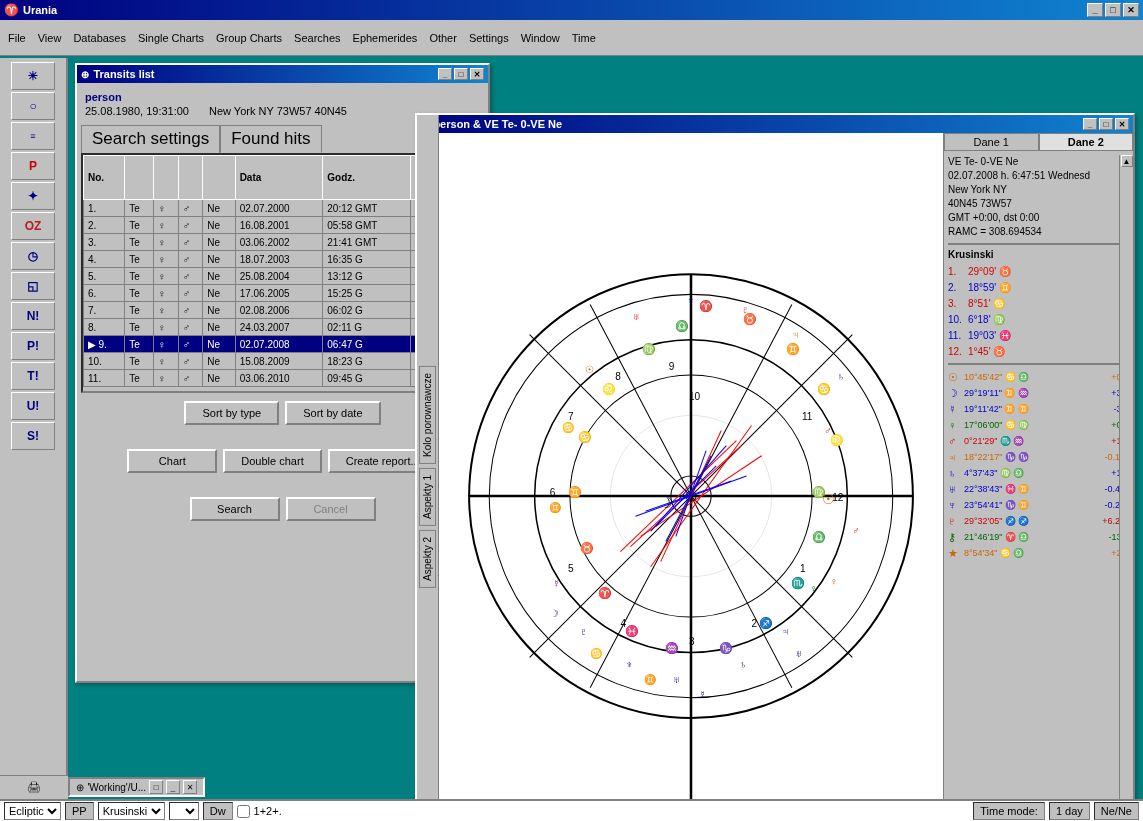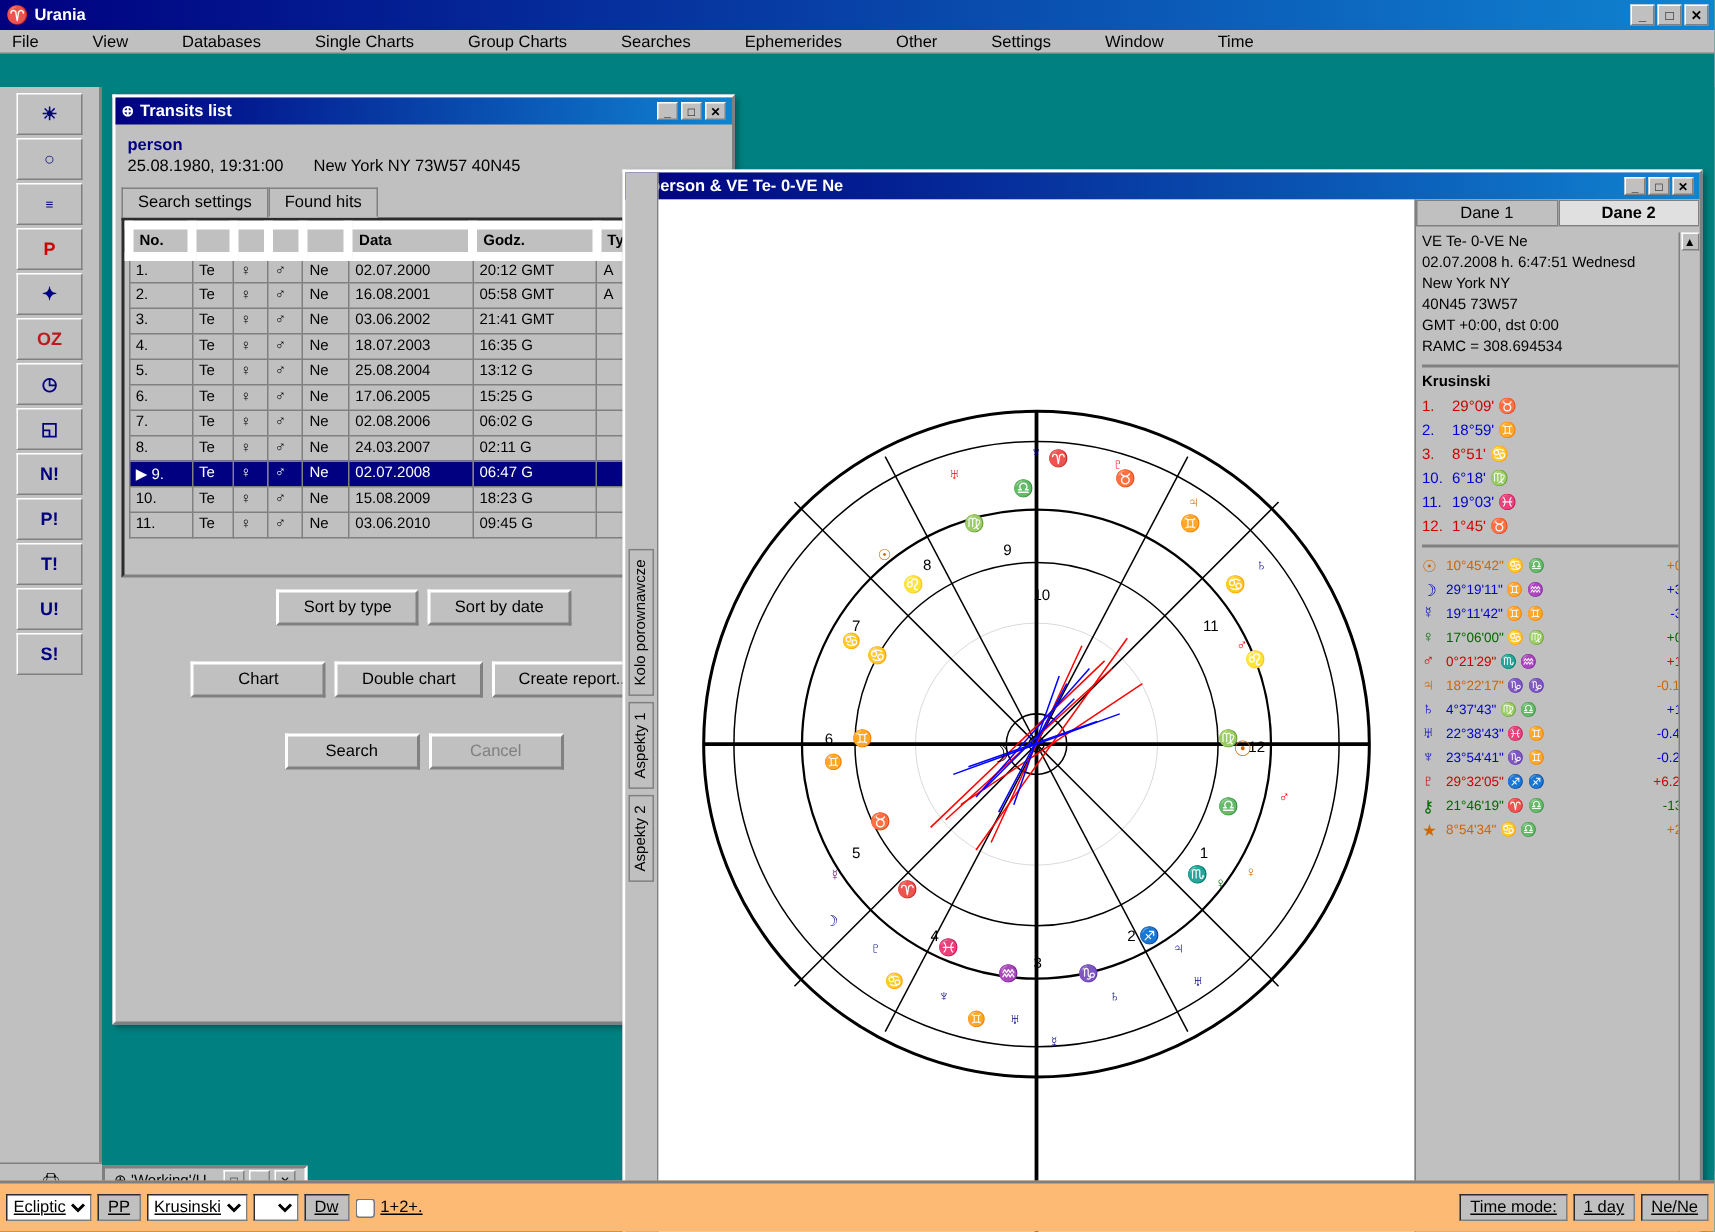"File" .menu-bar { gap: 24px -> none; height: 16px -> 36px }
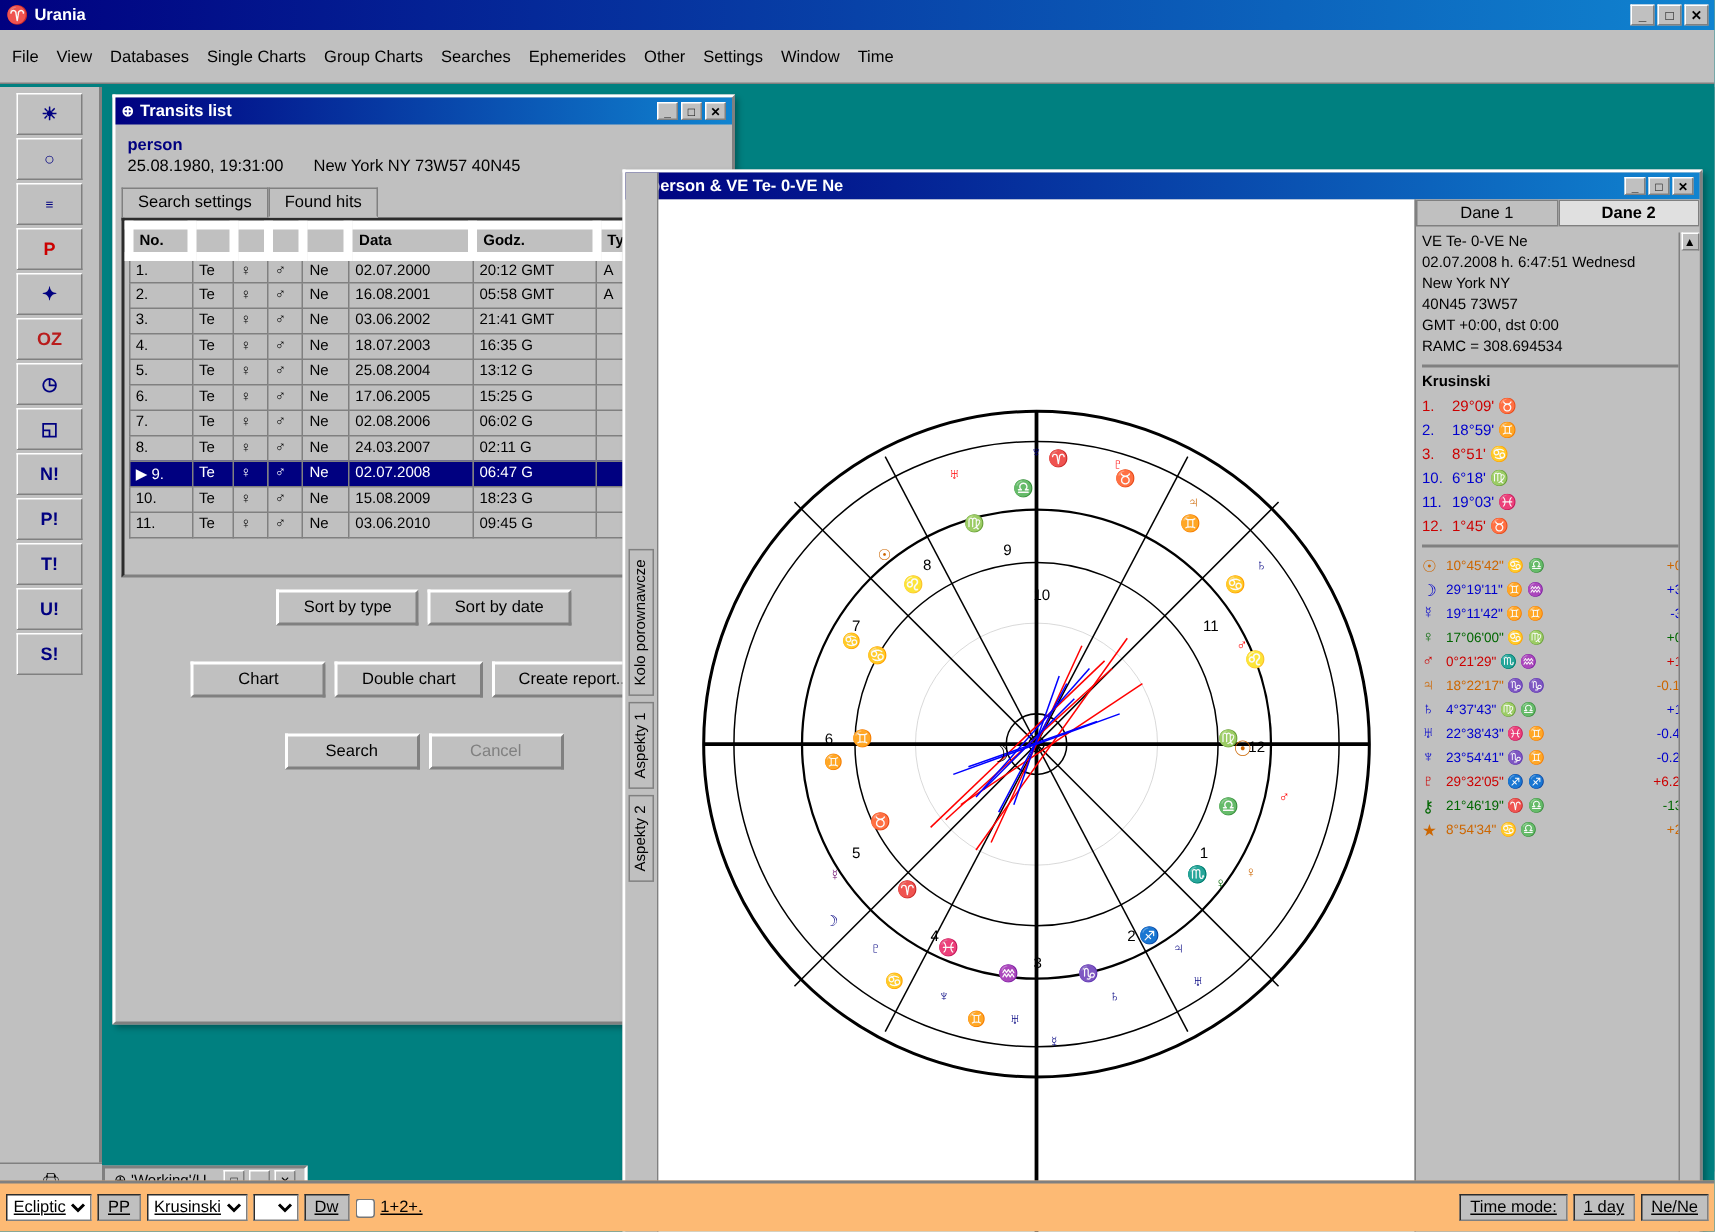"Search settings" .tab { font-size: 11px -> 17px }
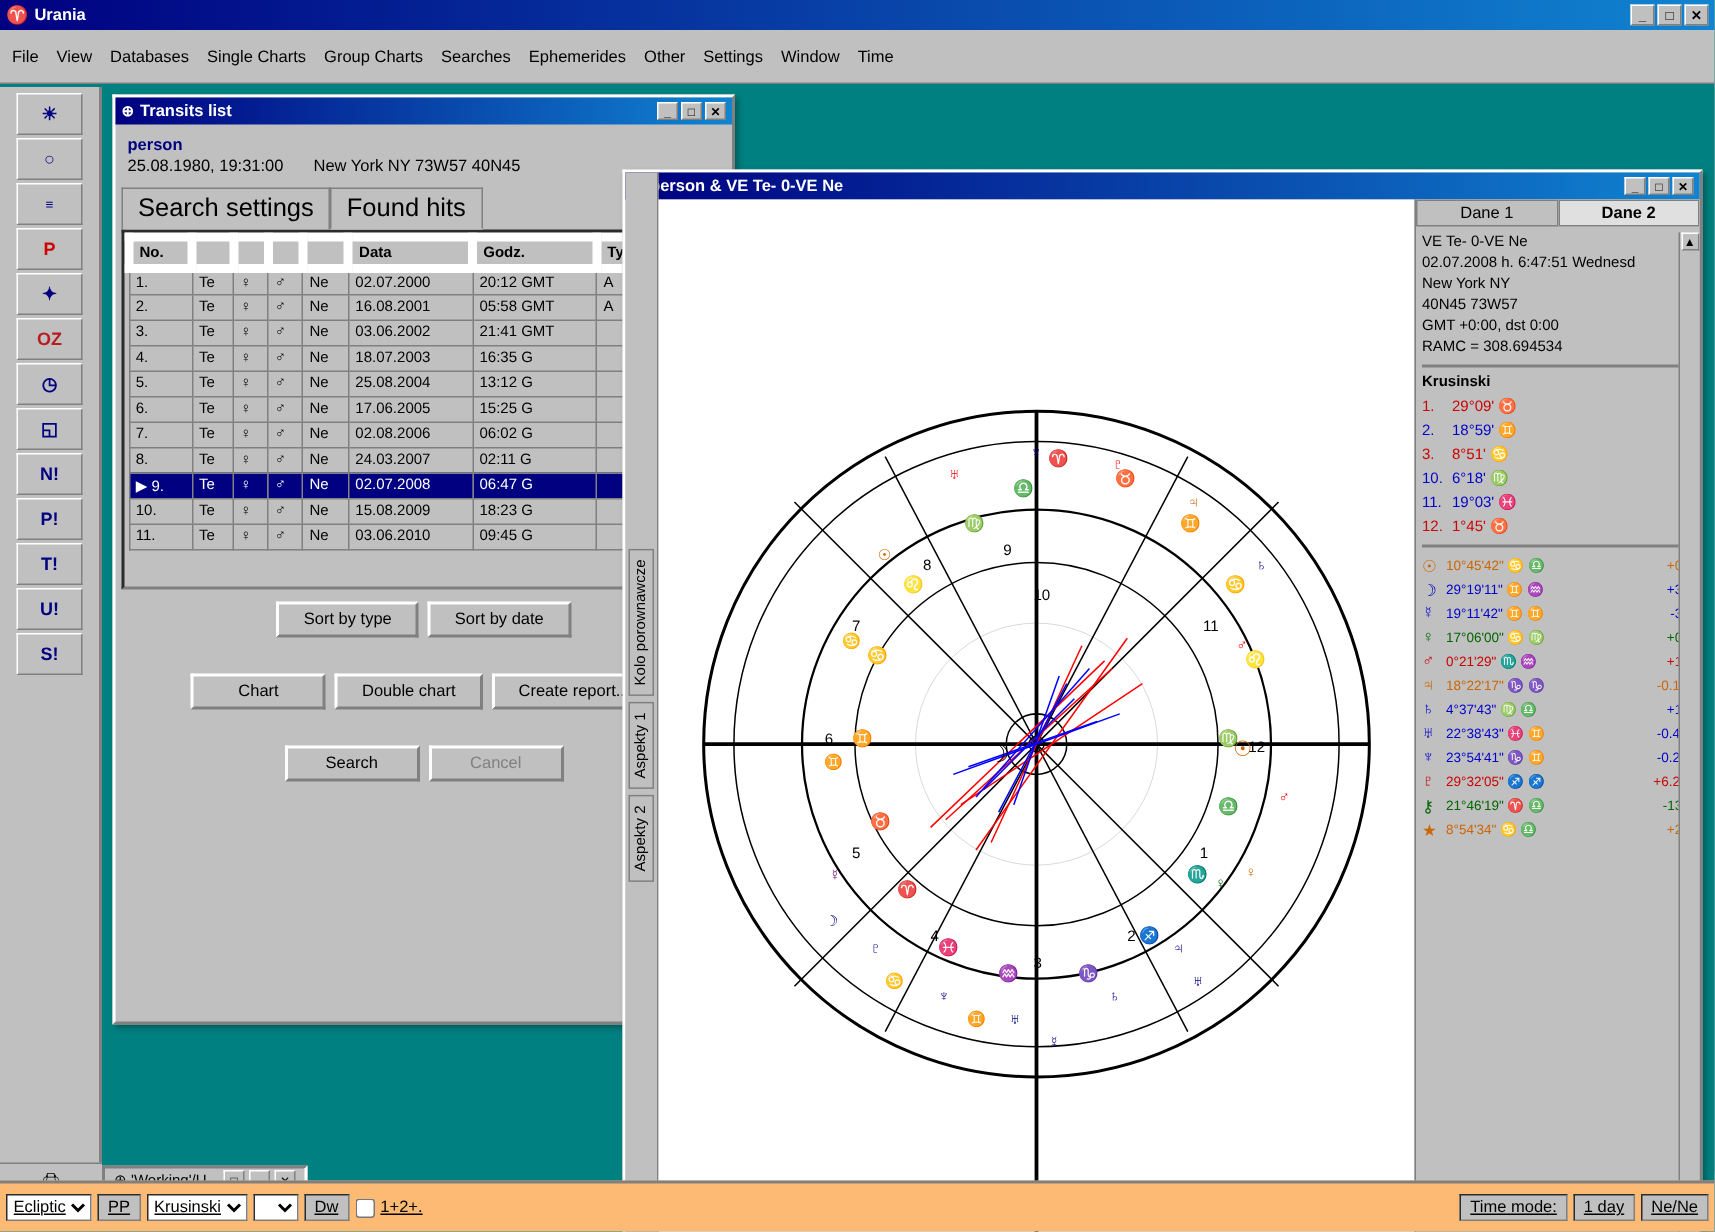"No." .data-table th { border: 6px solid #ffffff -> 1px solid #ffffff; padding: 2px 4px -> 16px 4px }
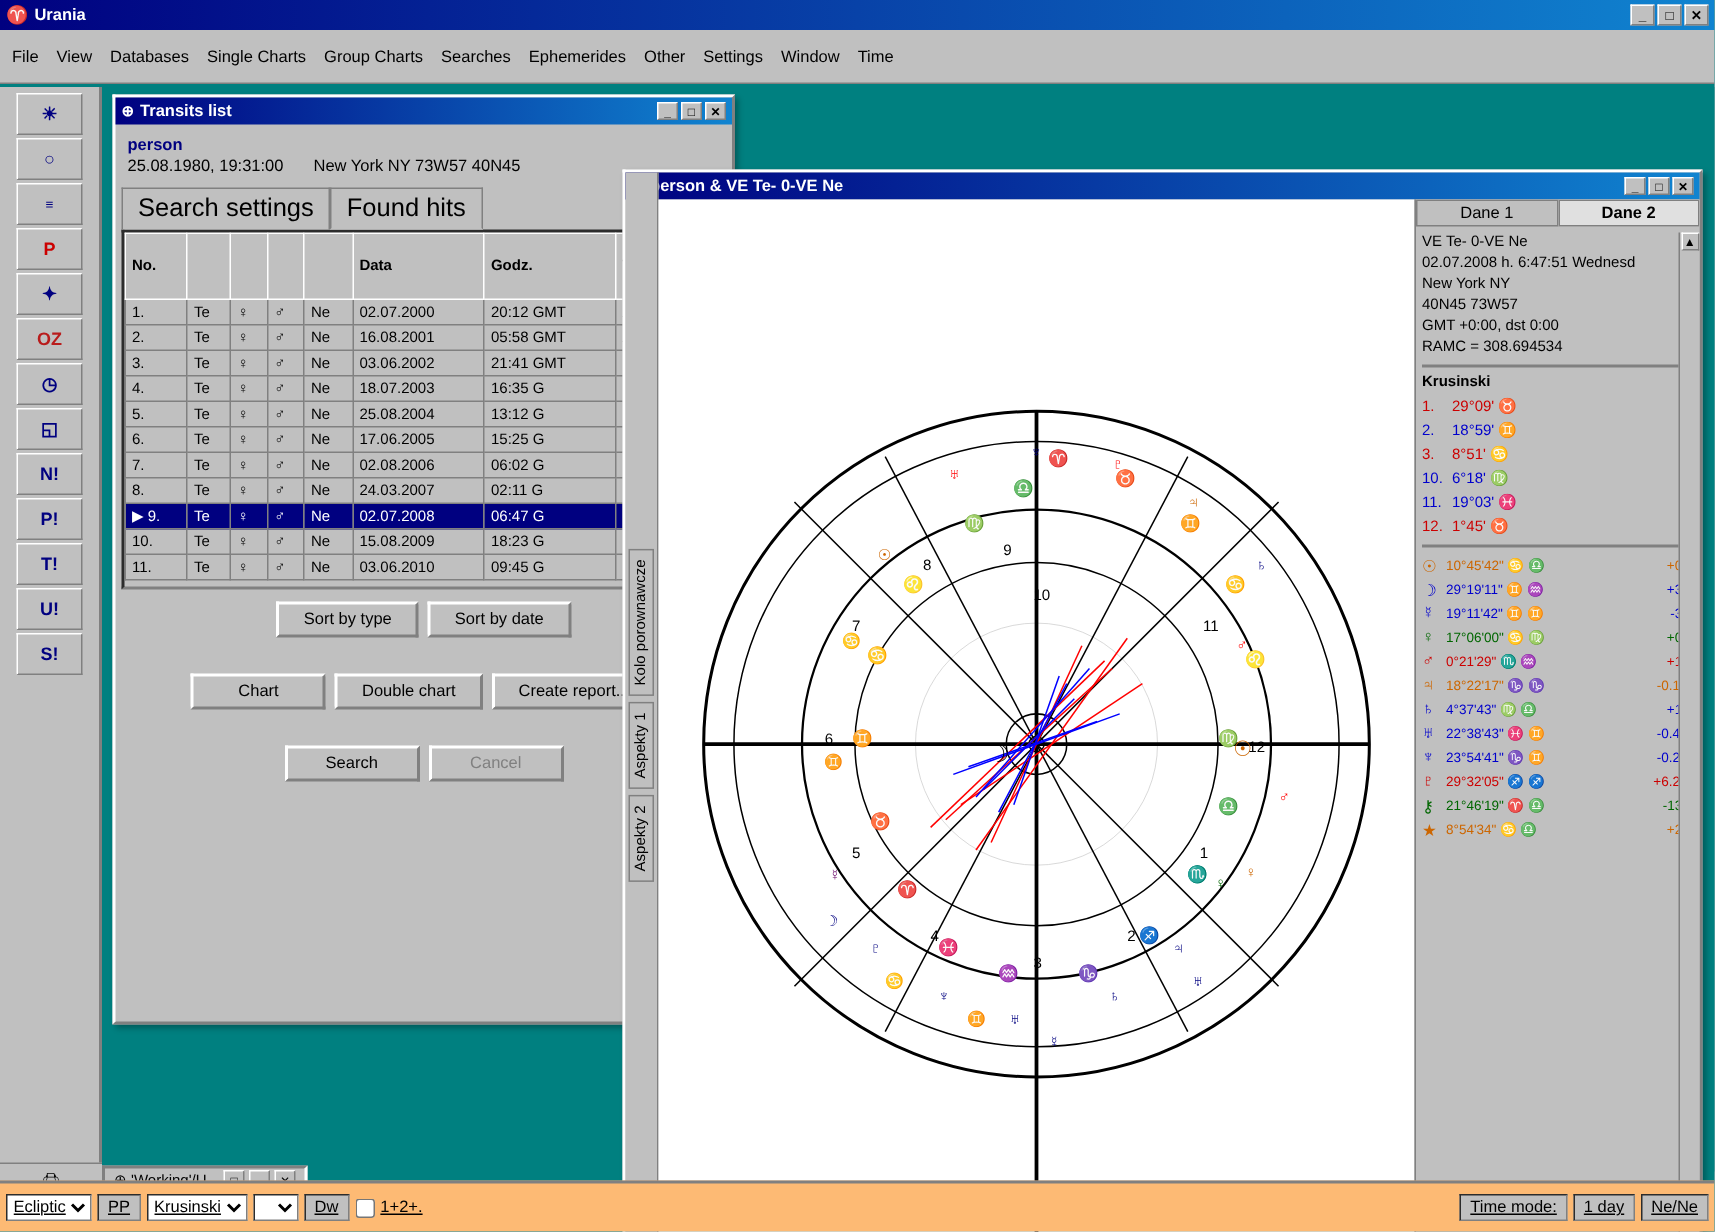"Ecliptic" .status-bar { background: #fdba74 -> #ffffff; height: 34px -> 22px; text-decoration: underline -> none }
